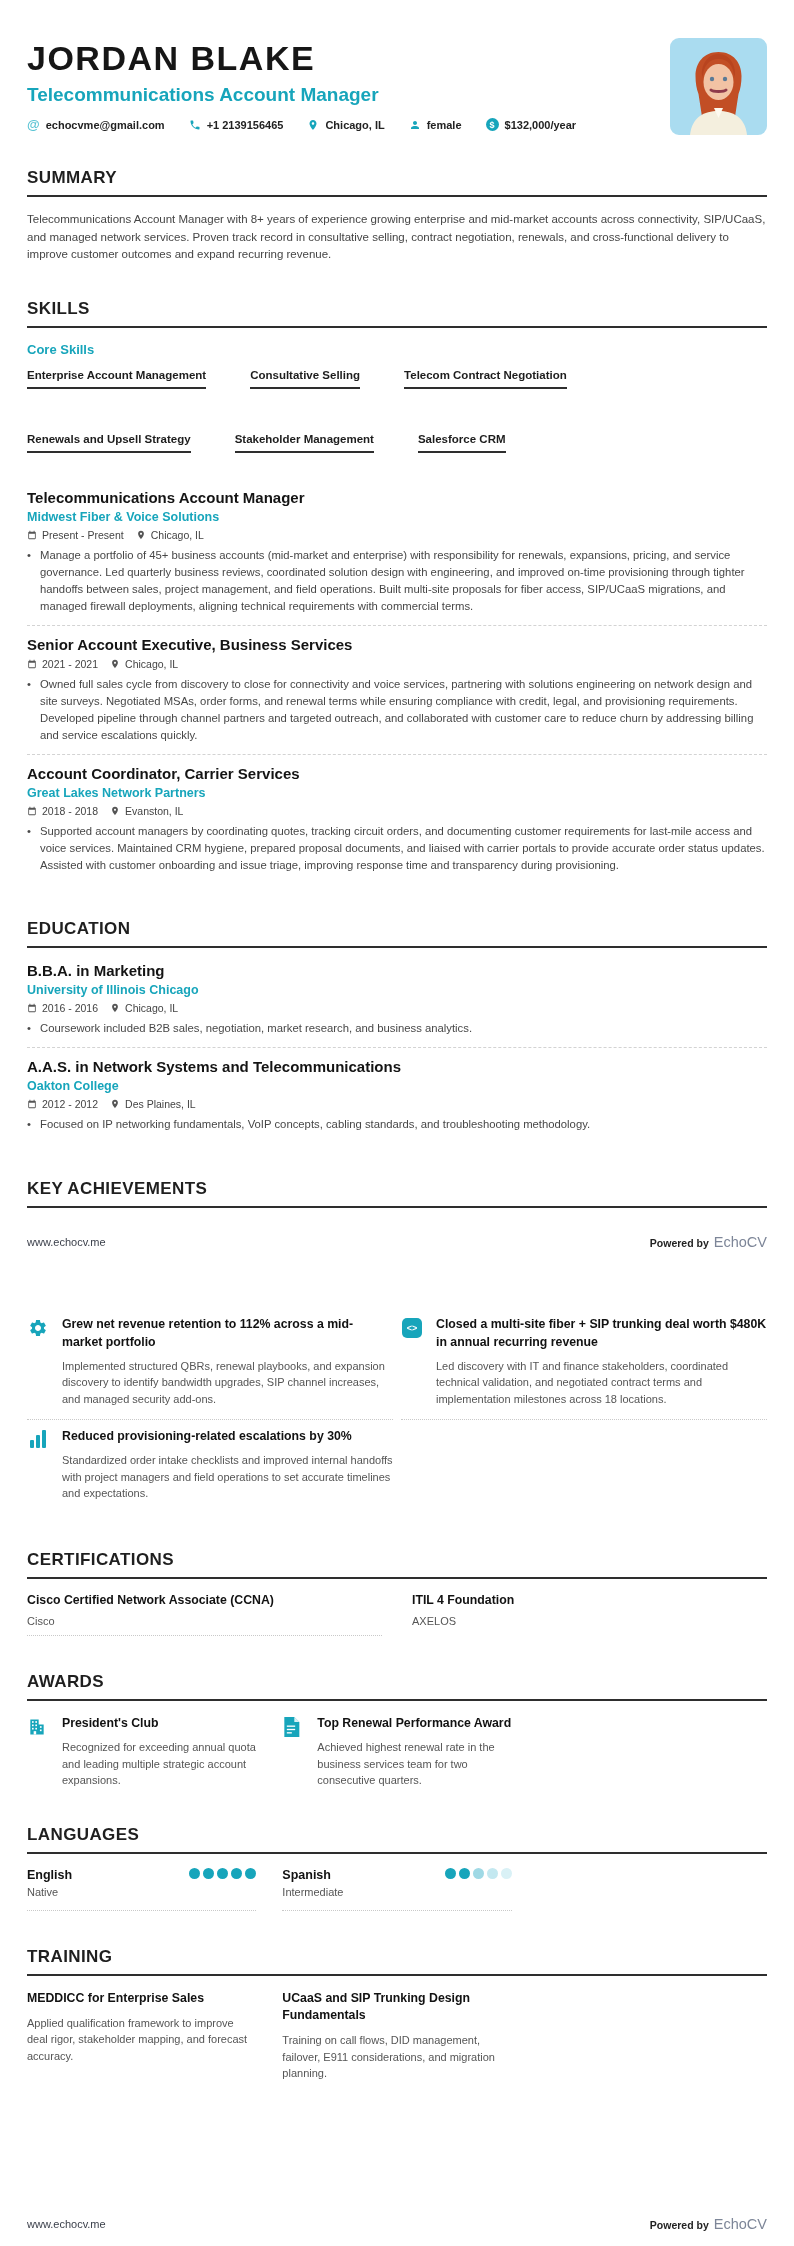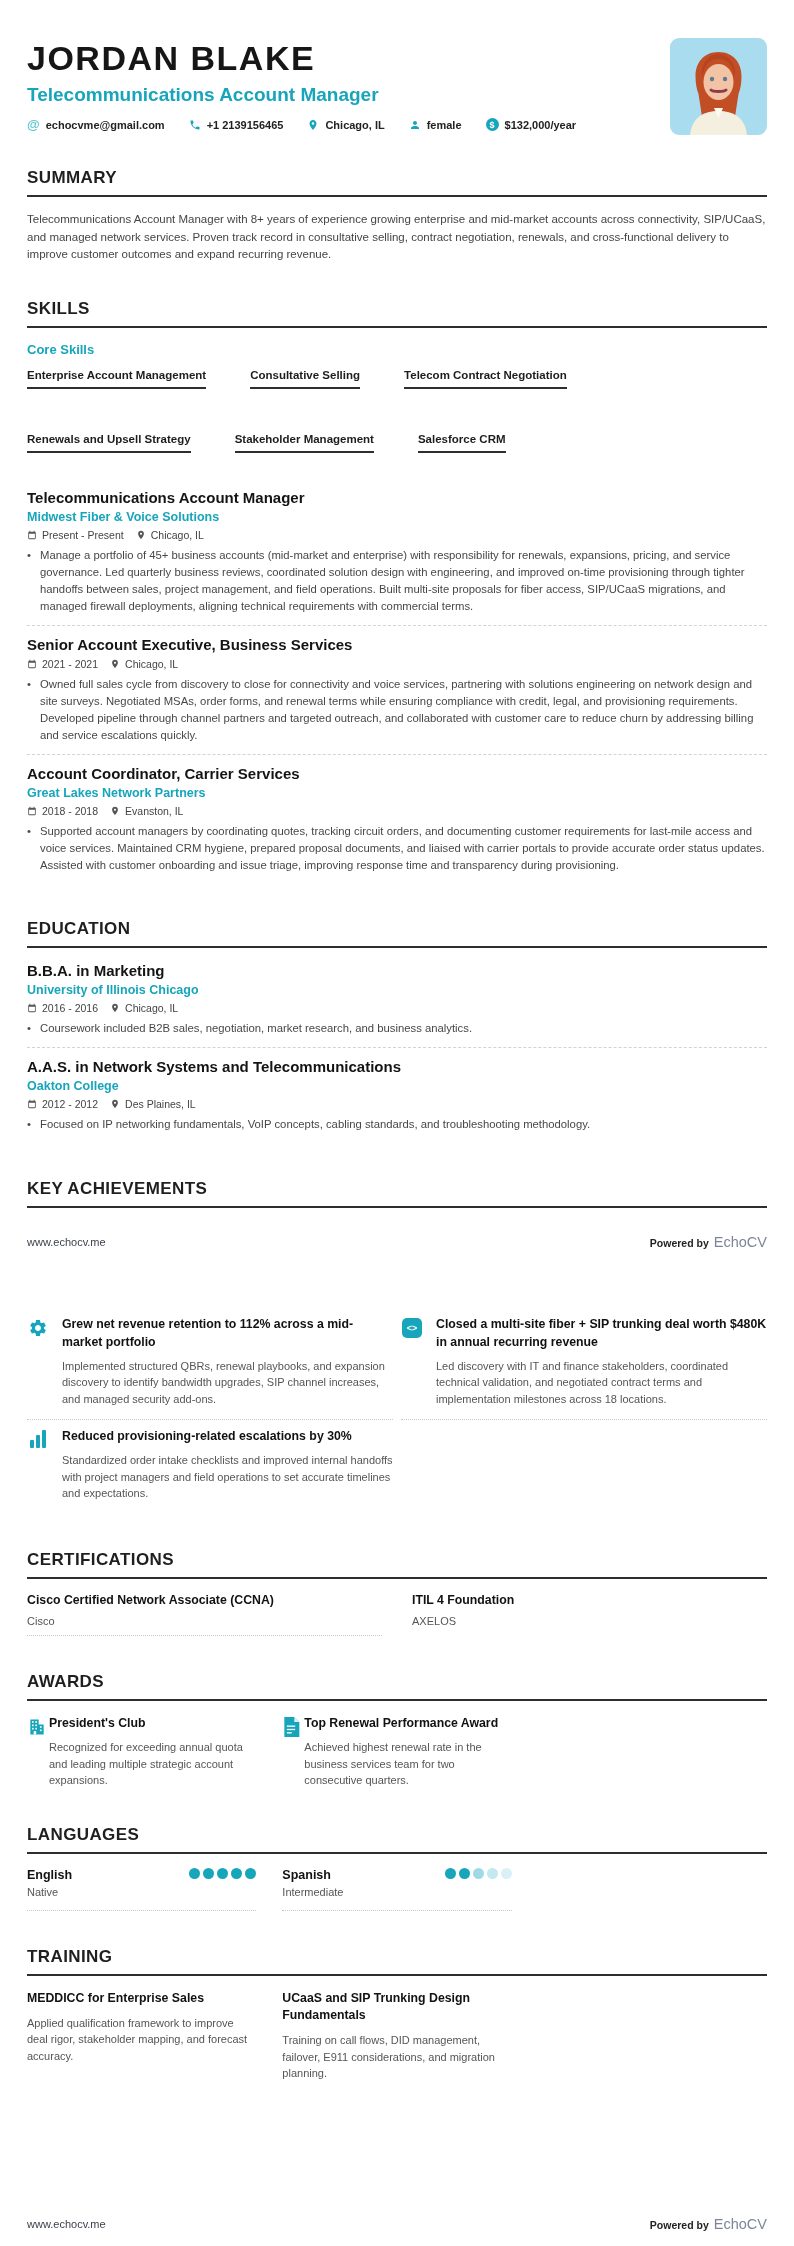"President's Club" .award-item { gap: none -> 13px }
